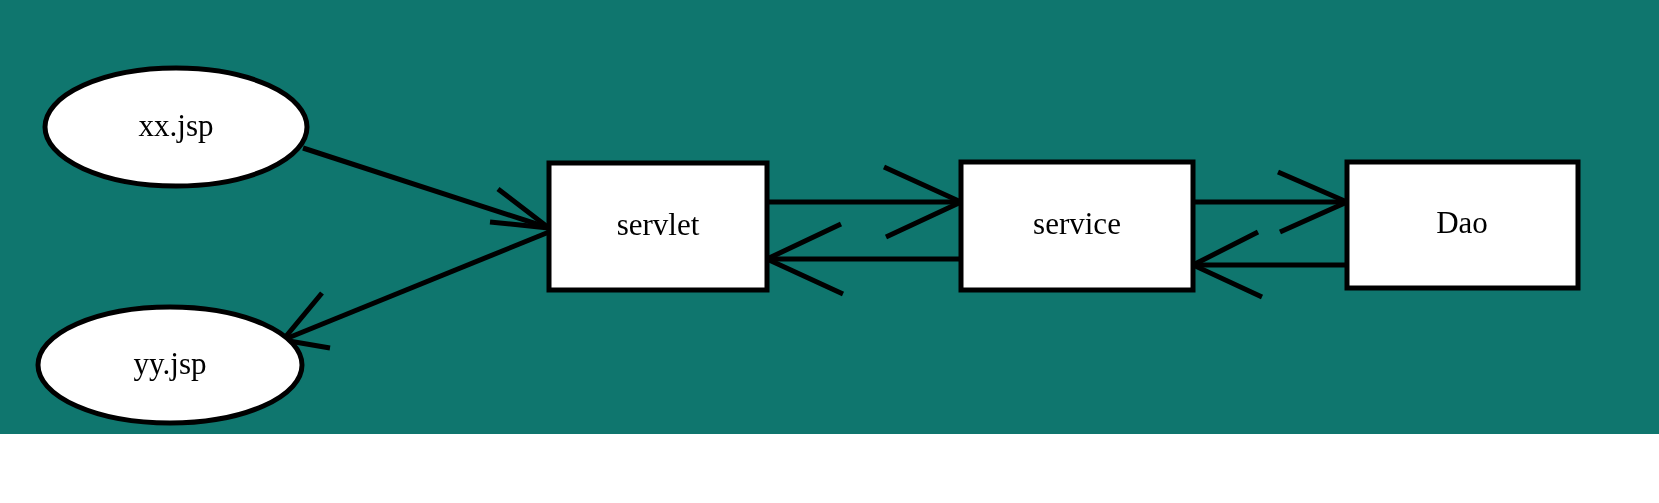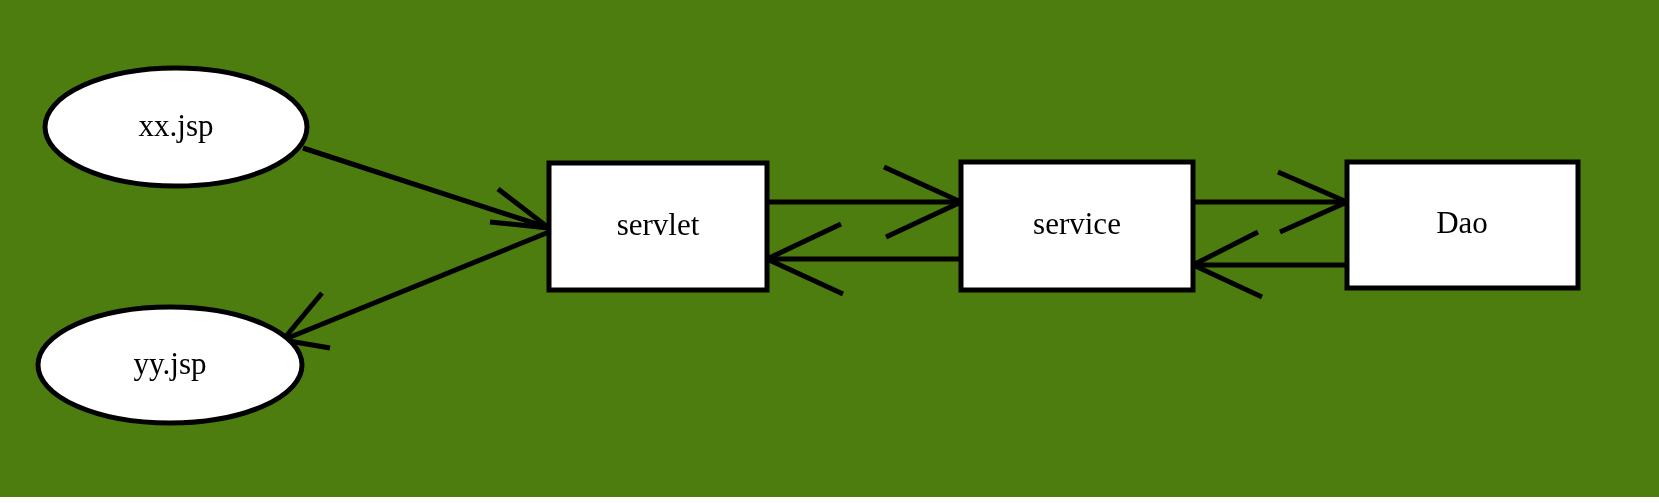"xx.jsp" #canvas { background: #4d7c0f -> #0f766e; height: 497px -> 434px }
